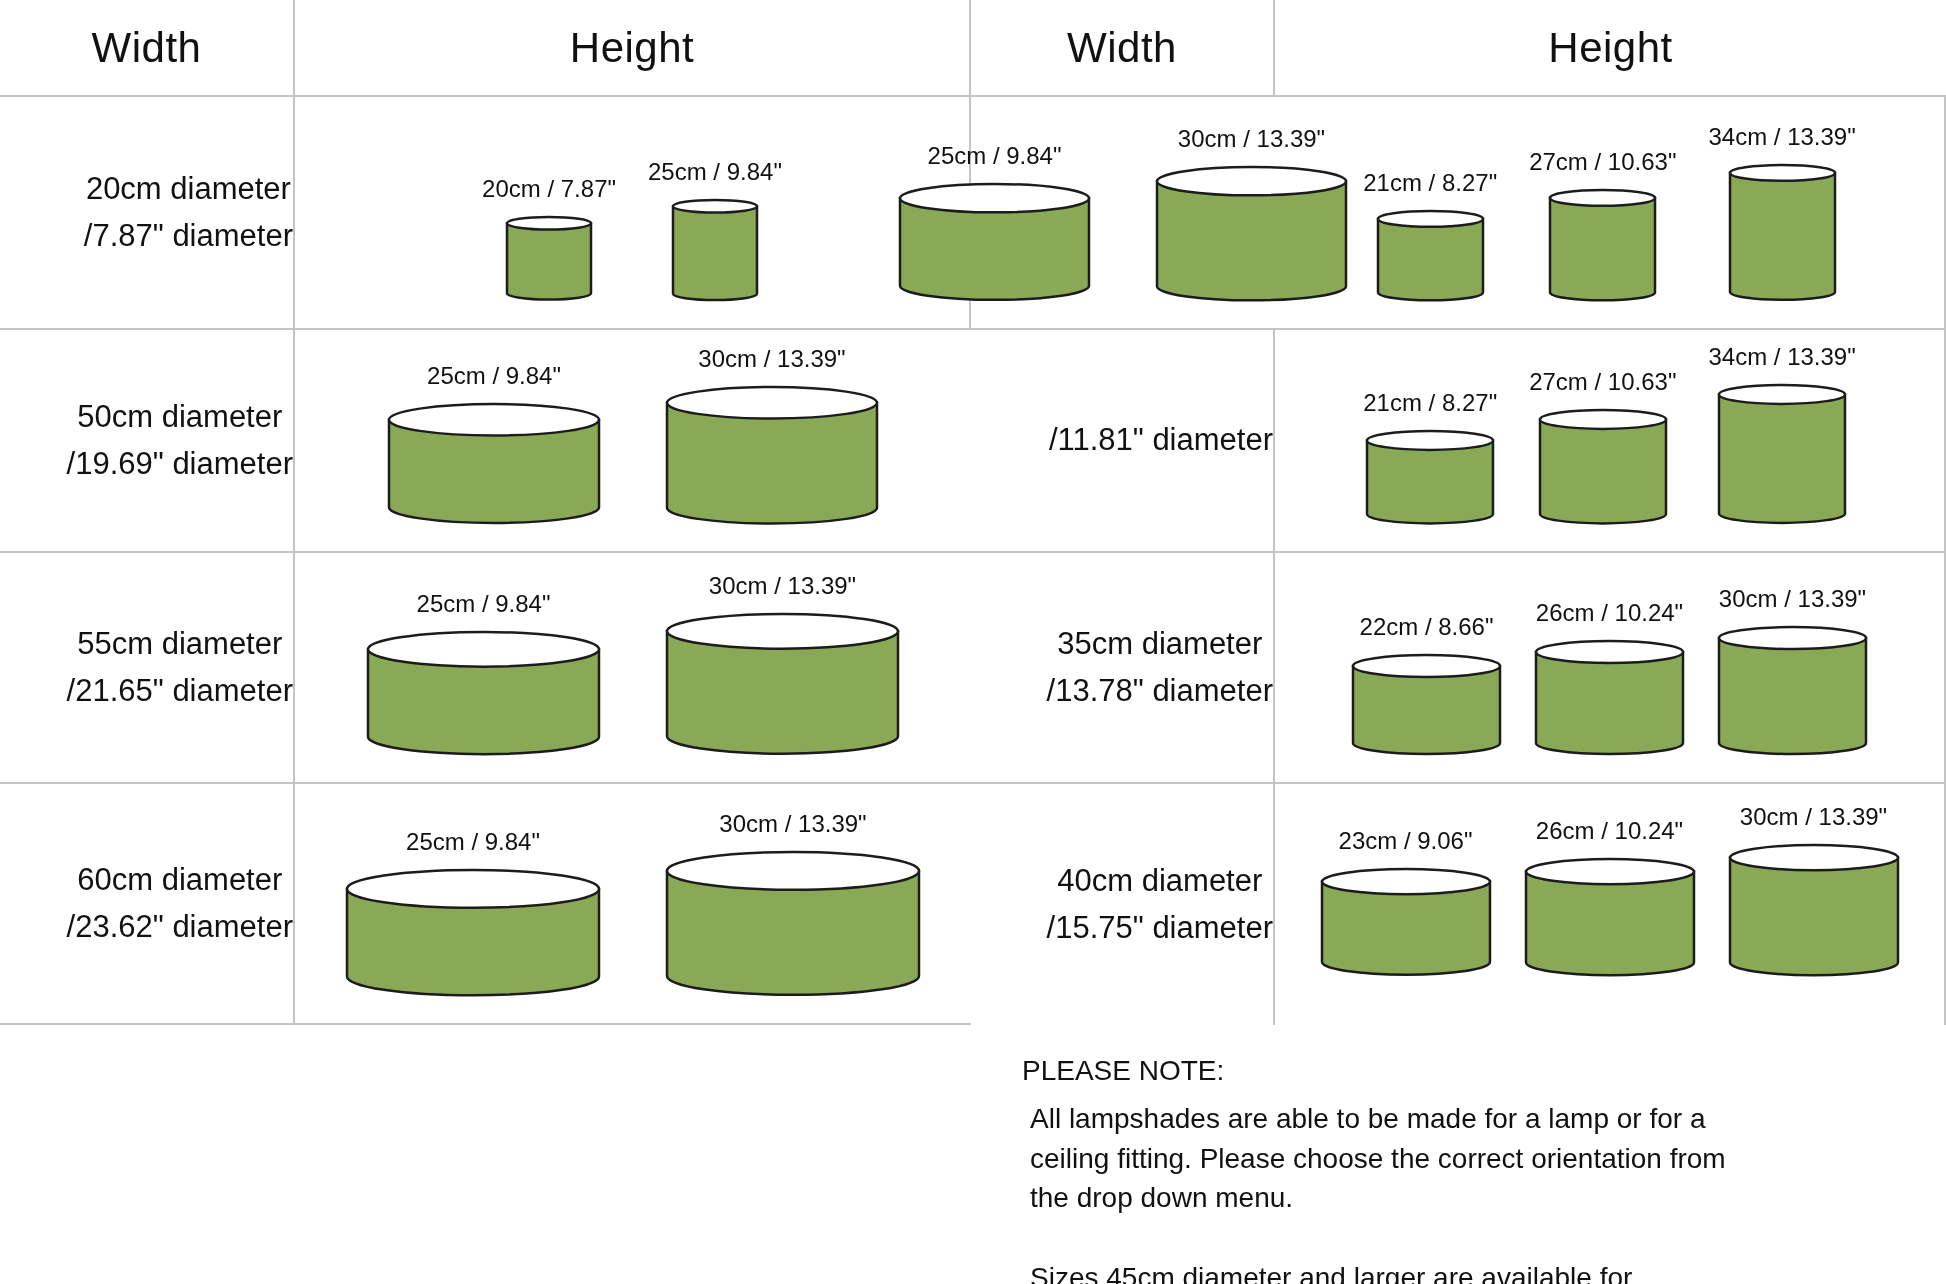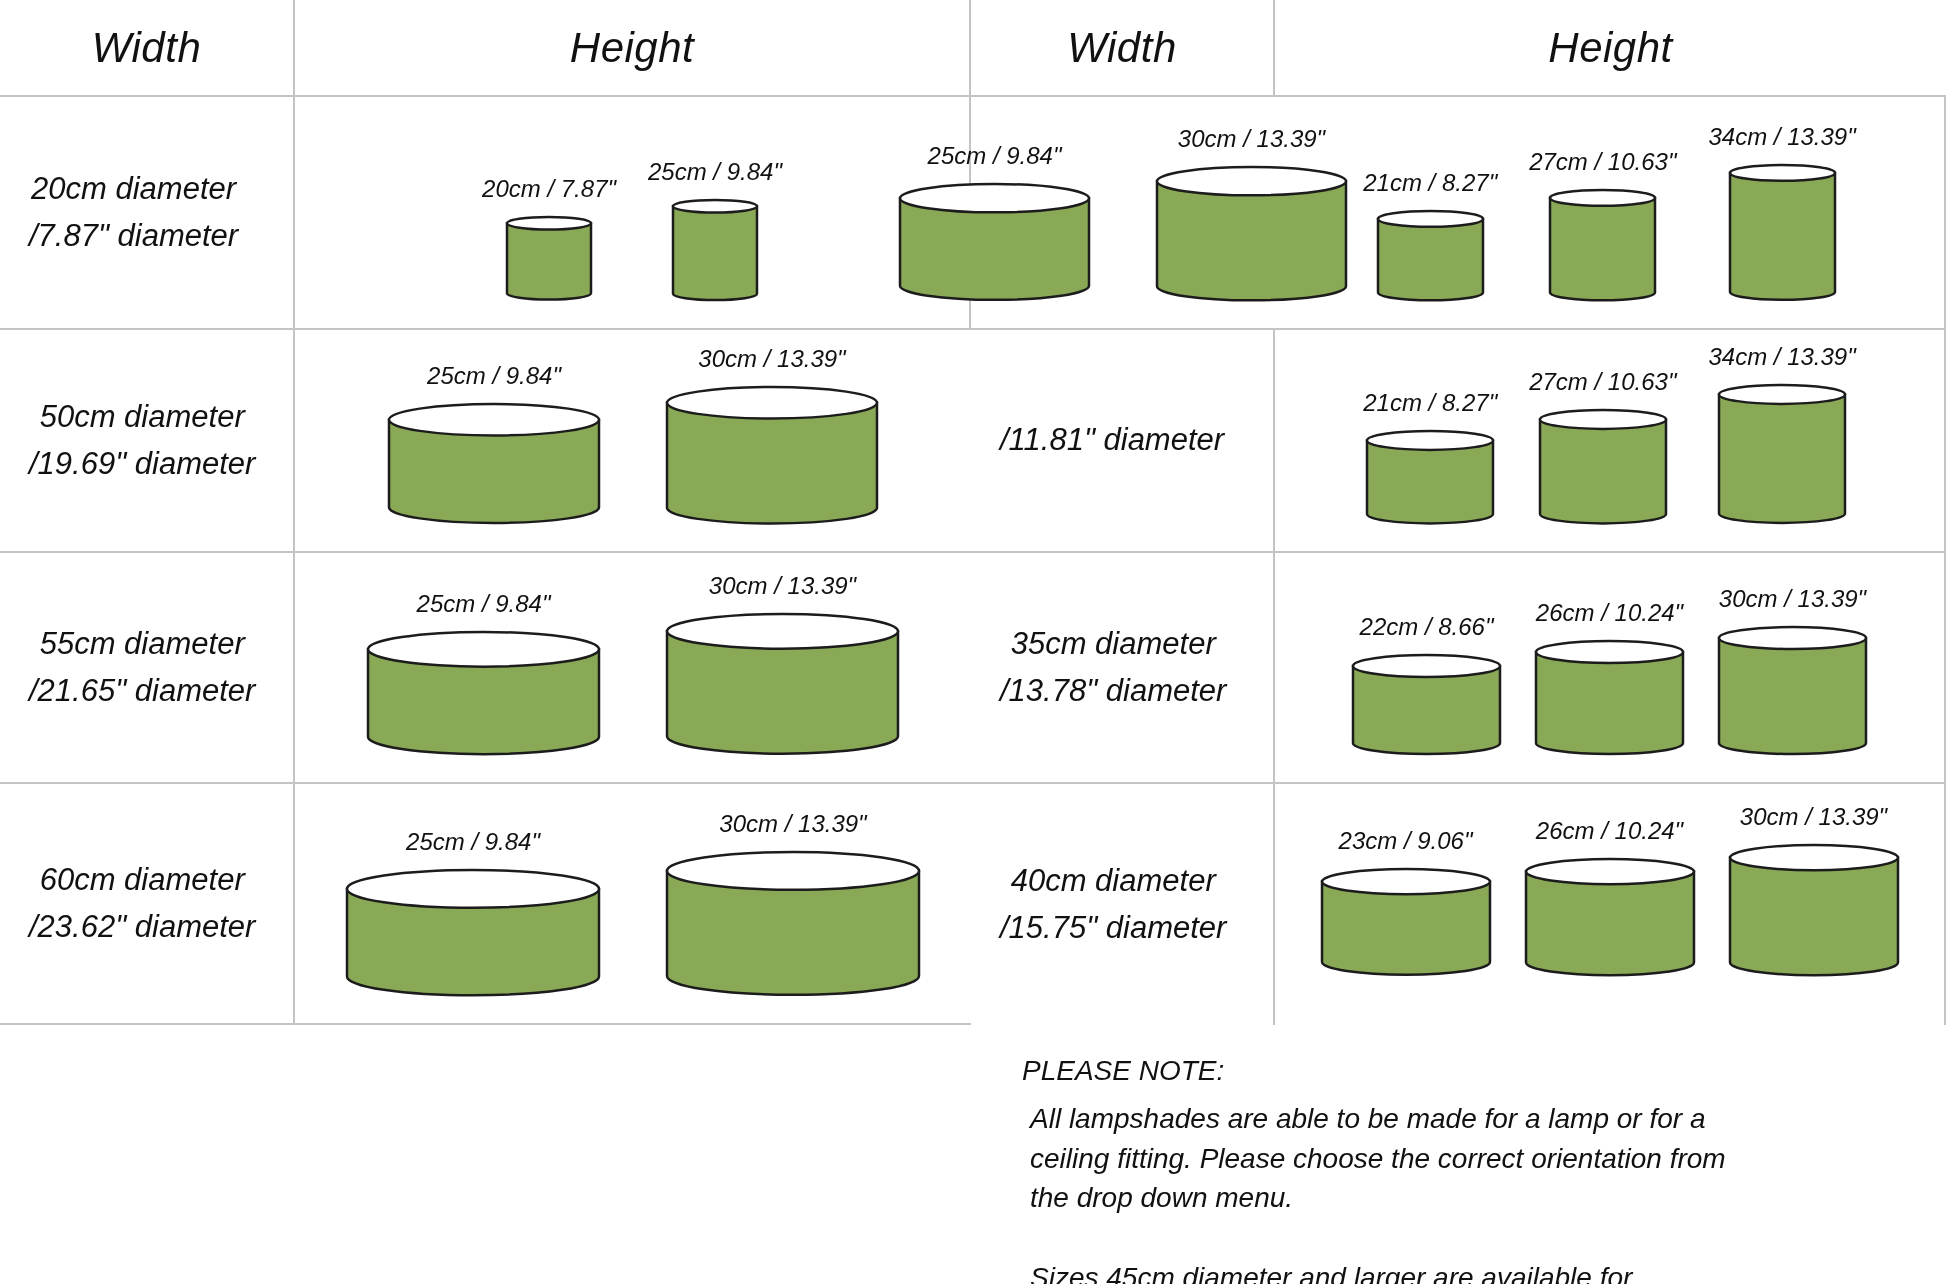"Width" .grid { font-style: italic -> none }
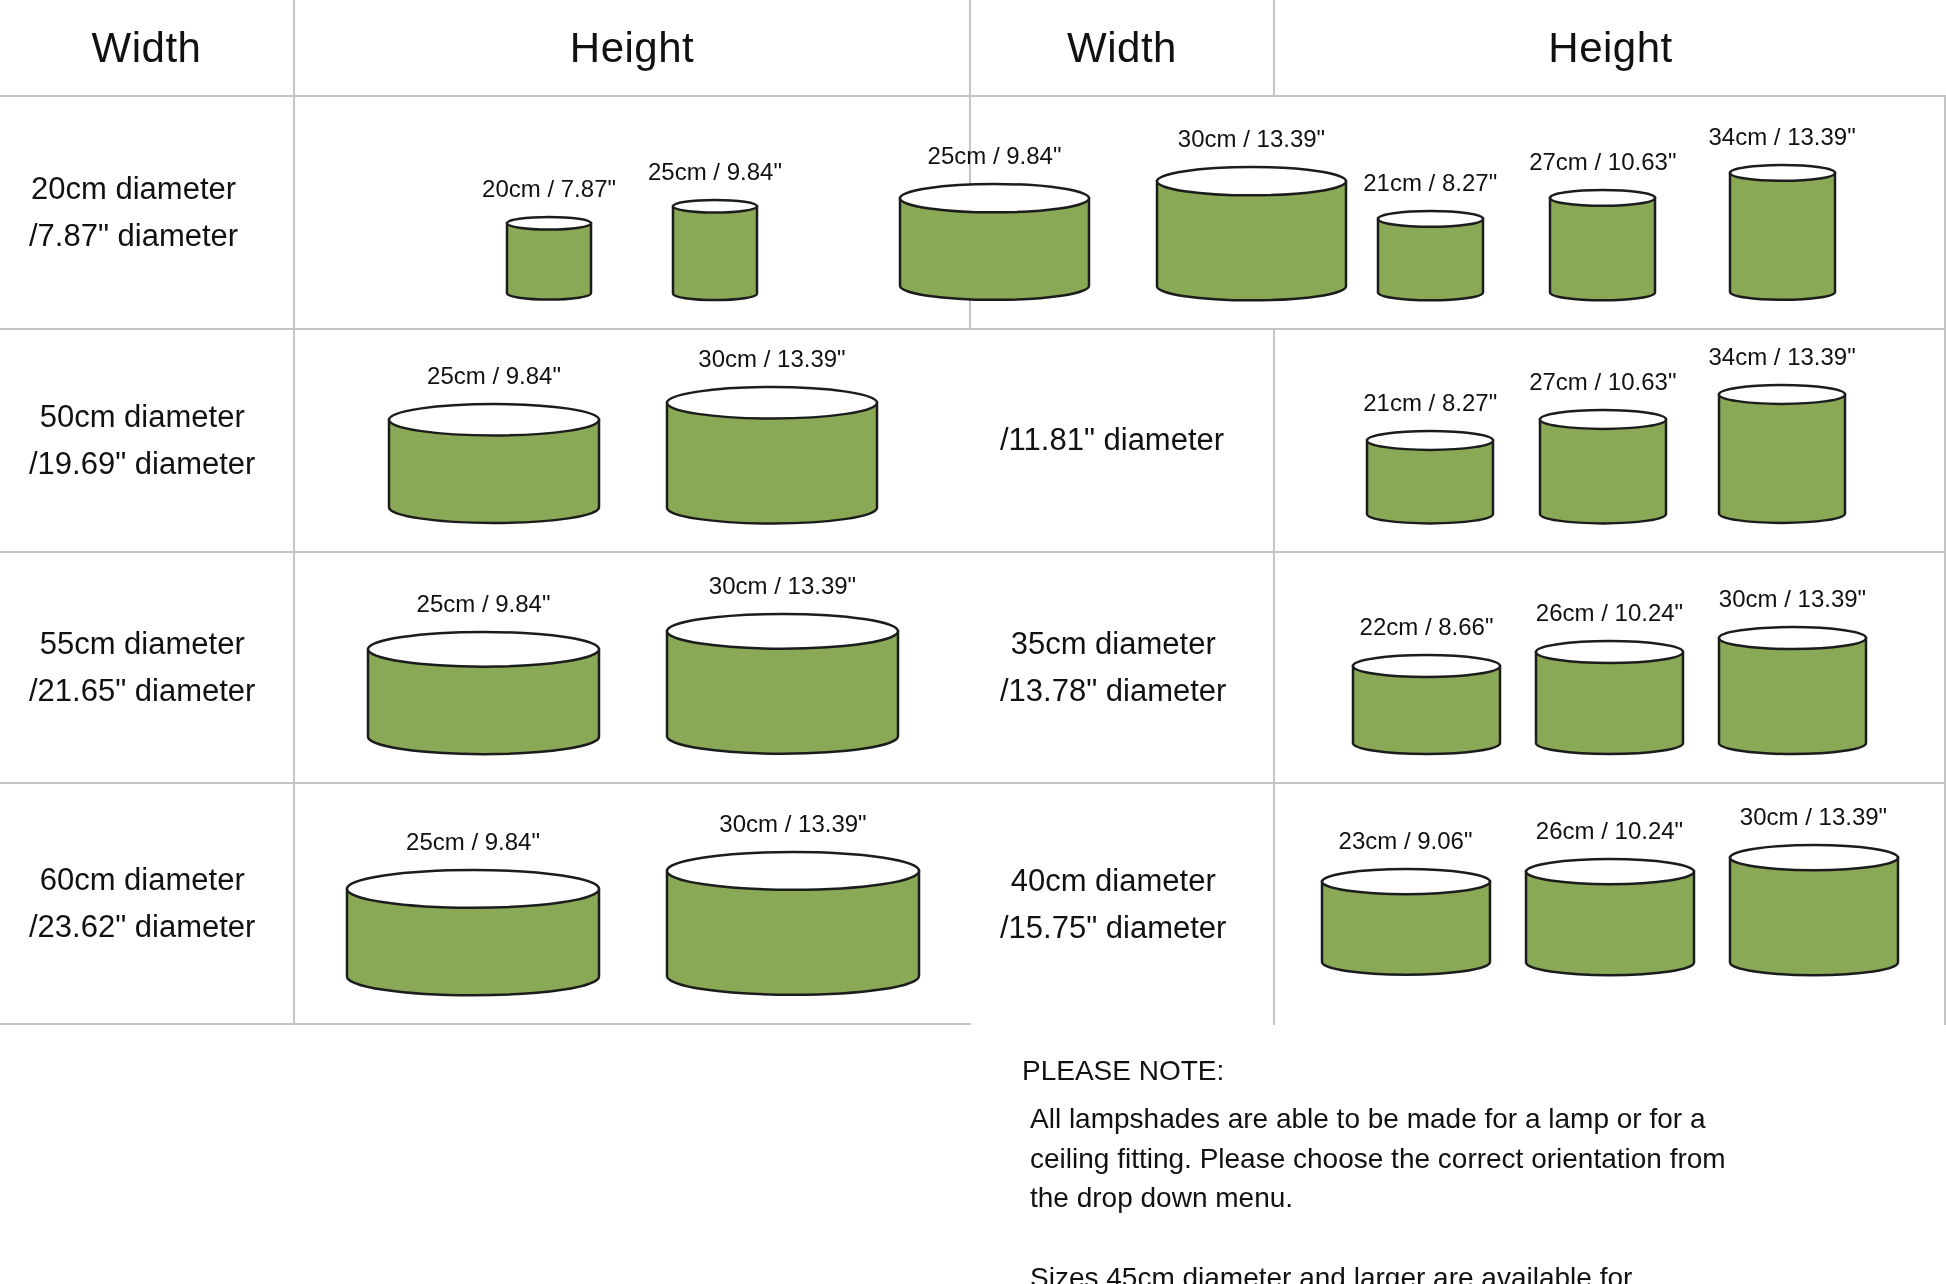"20cm diameter" .wcell { justify-content: flex-start -> flex-end }
